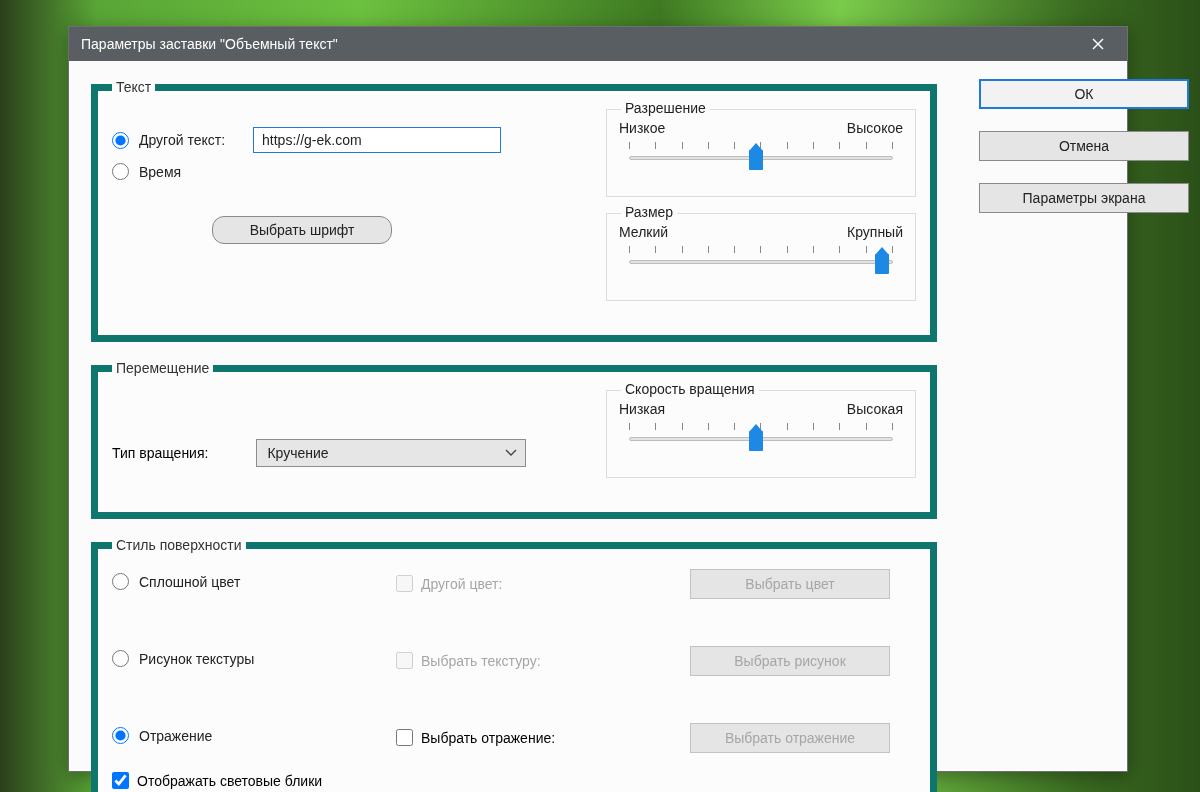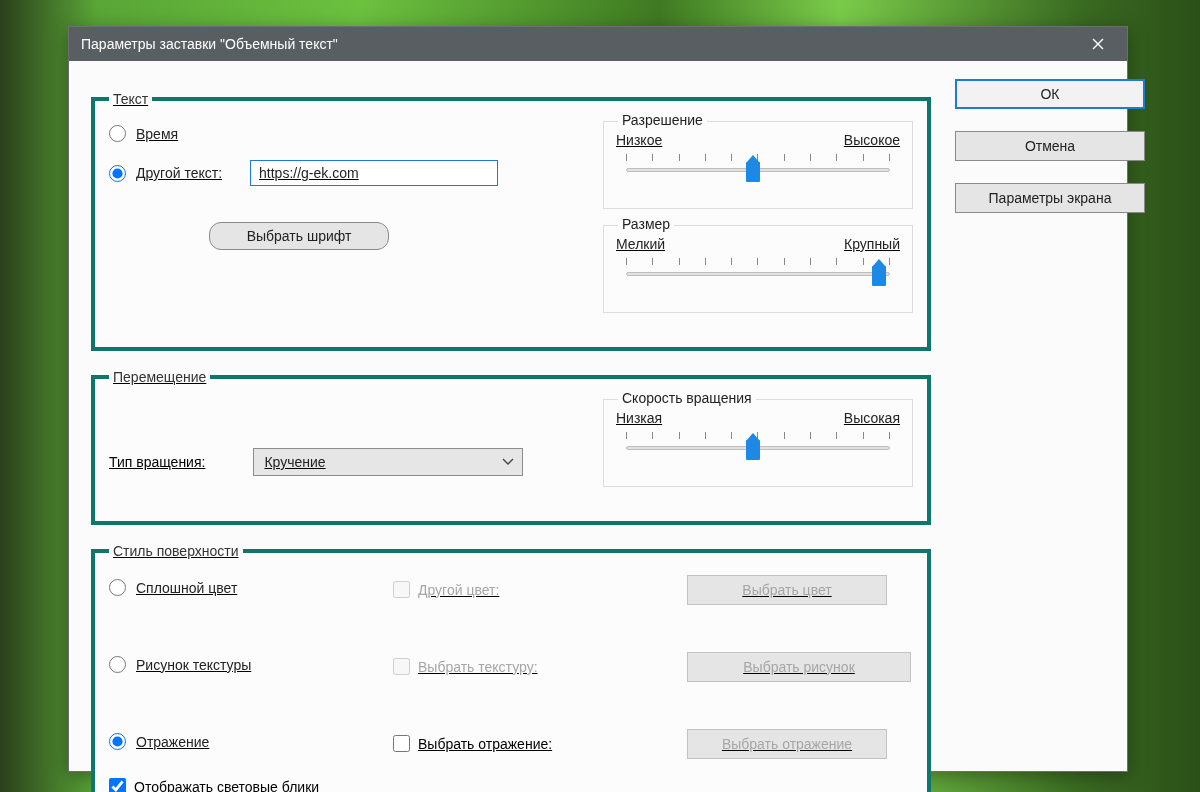"Текст" fieldset.group { border: 4px solid #0f766e -> 7px solid #0f766e; margin: 12px 0 18px 0 -> 0 0 18px 0; text-decoration: underline -> none }
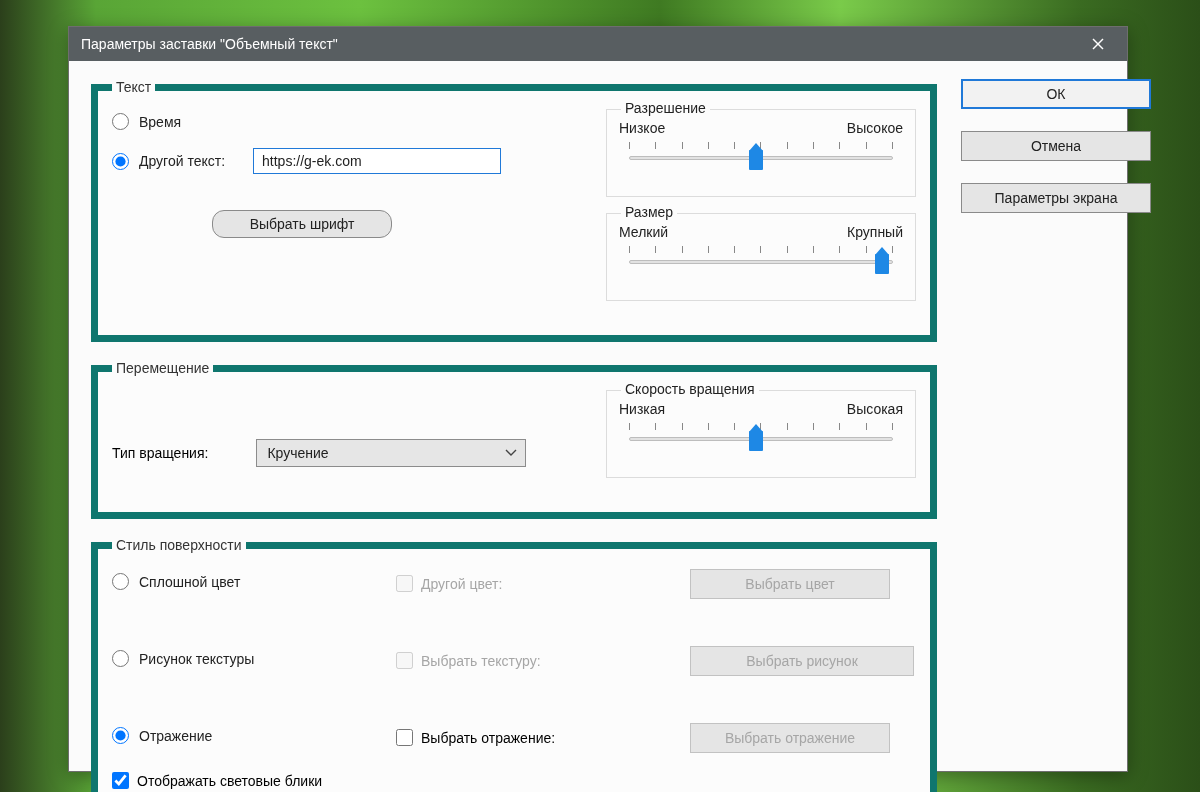"ОК" .side-buttons .btn { margin-left: none -> 18px; width: 190px -> 210px }
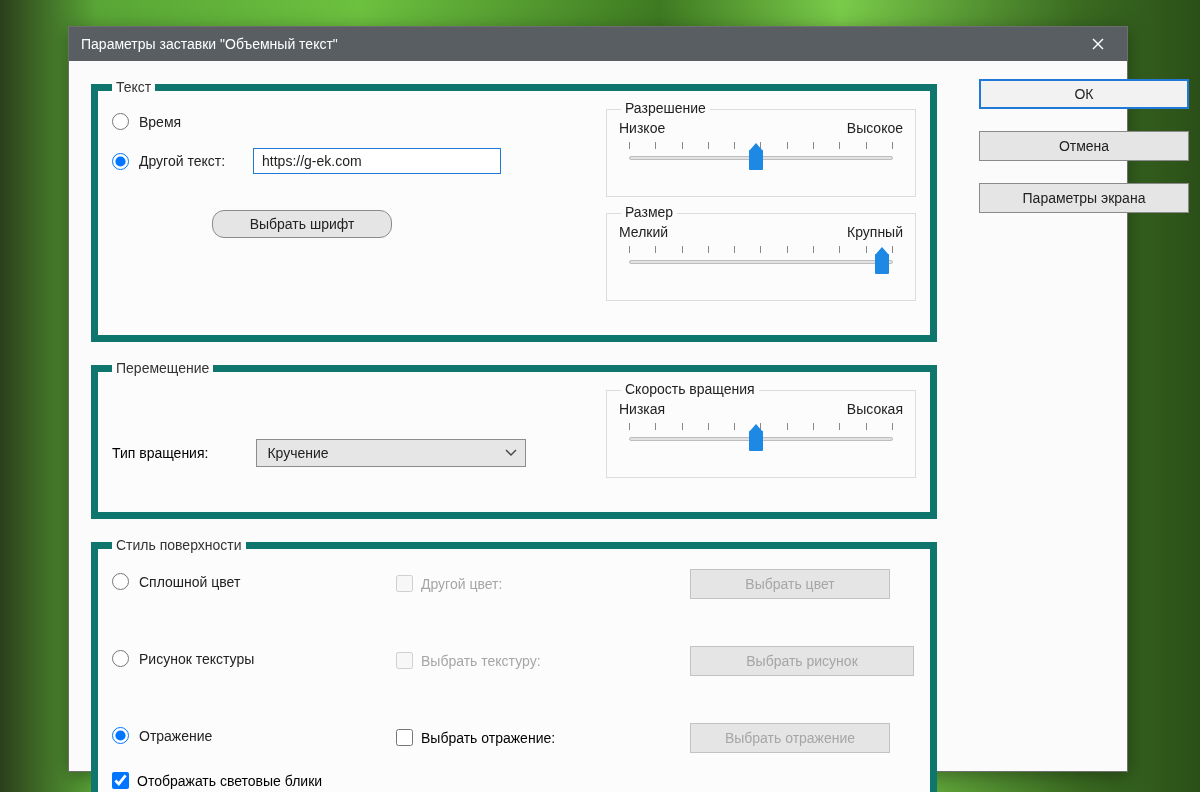"Время" div.radio-row { order: before "Другой текст:" -> after "Другой текст:" }
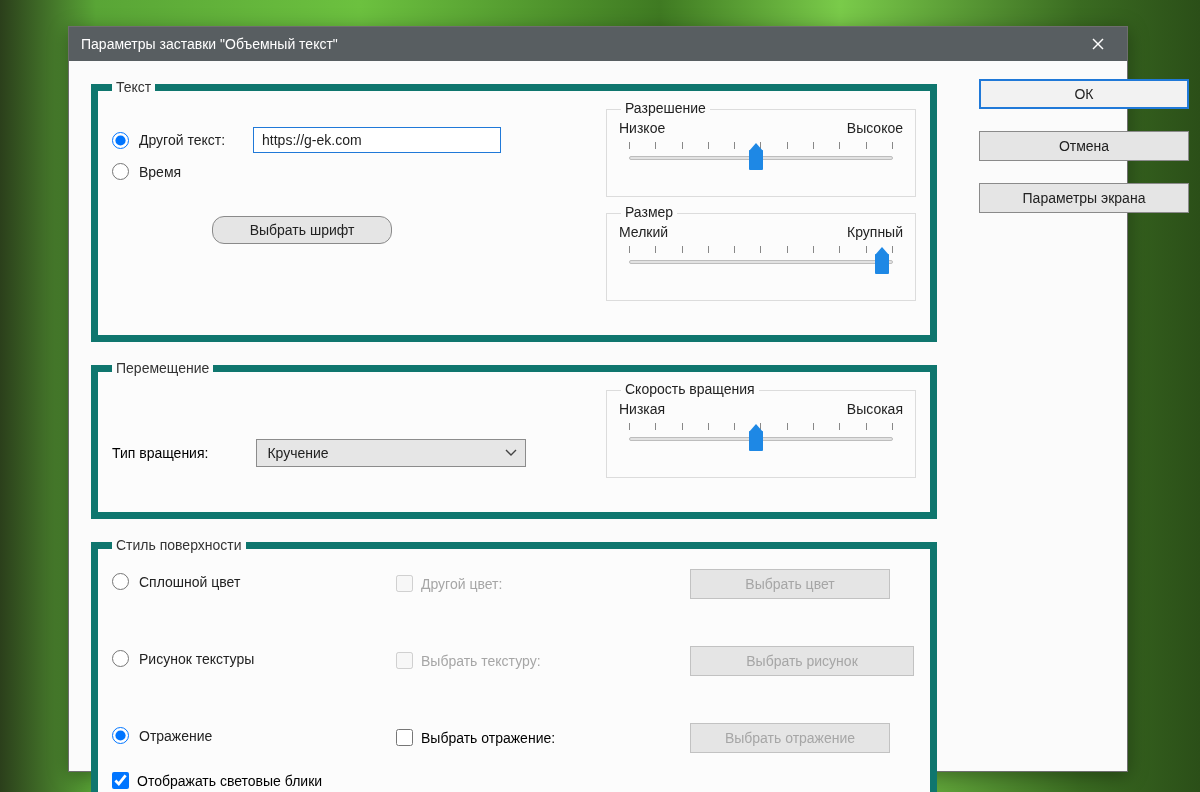"Выбрать рисунок" span.btn { width: 224px -> 200px }
